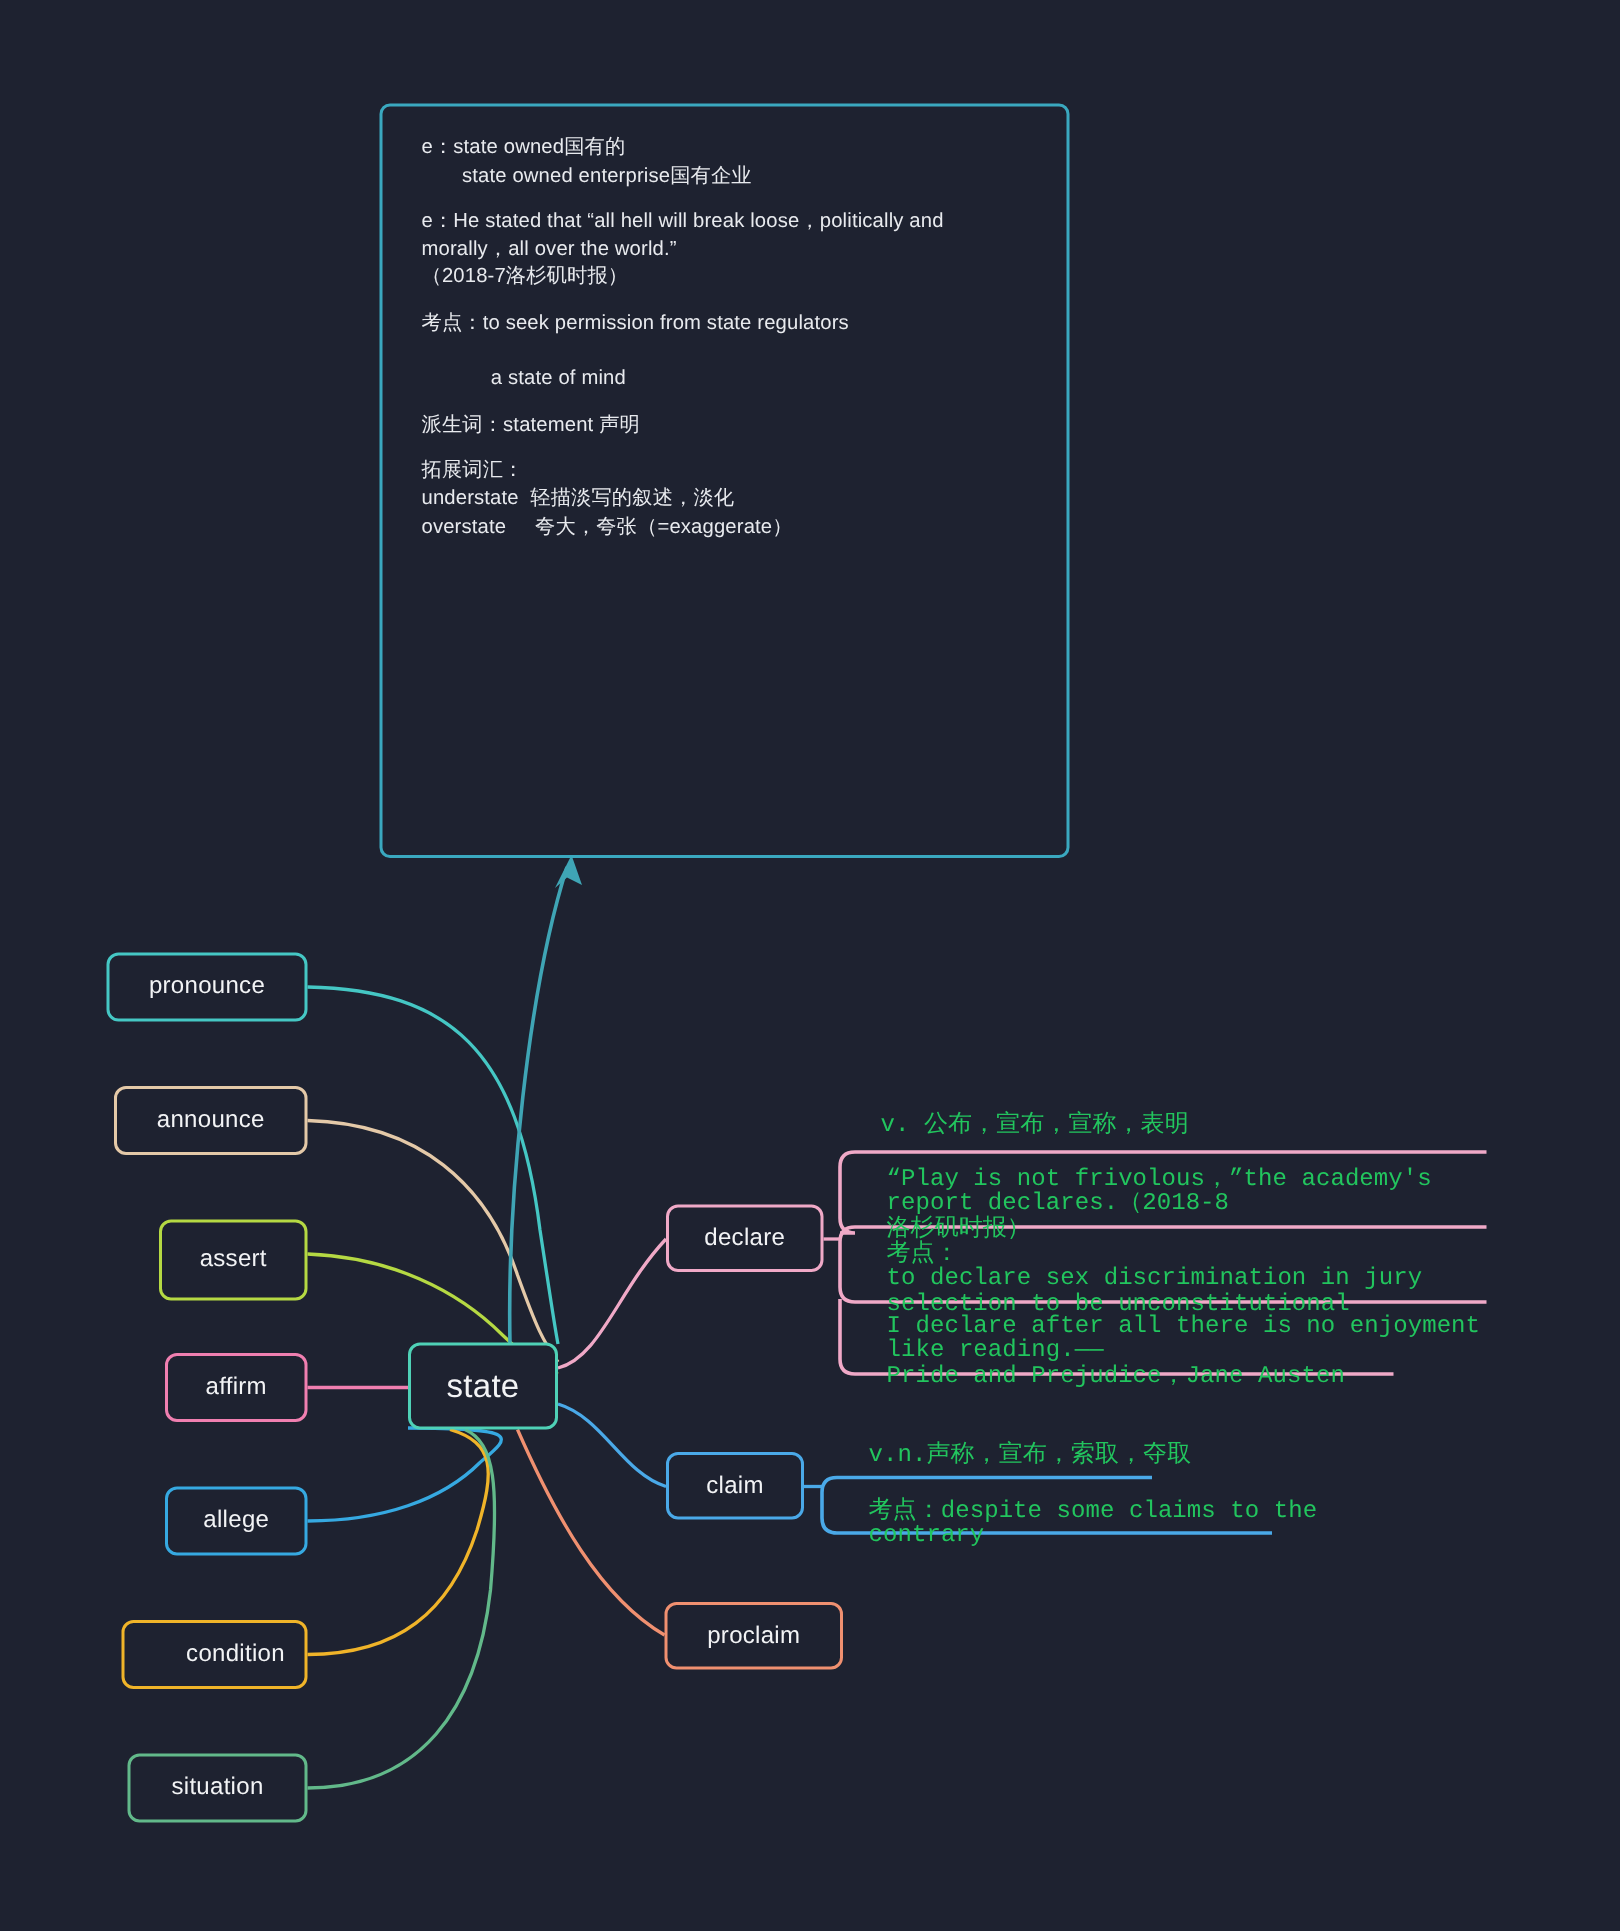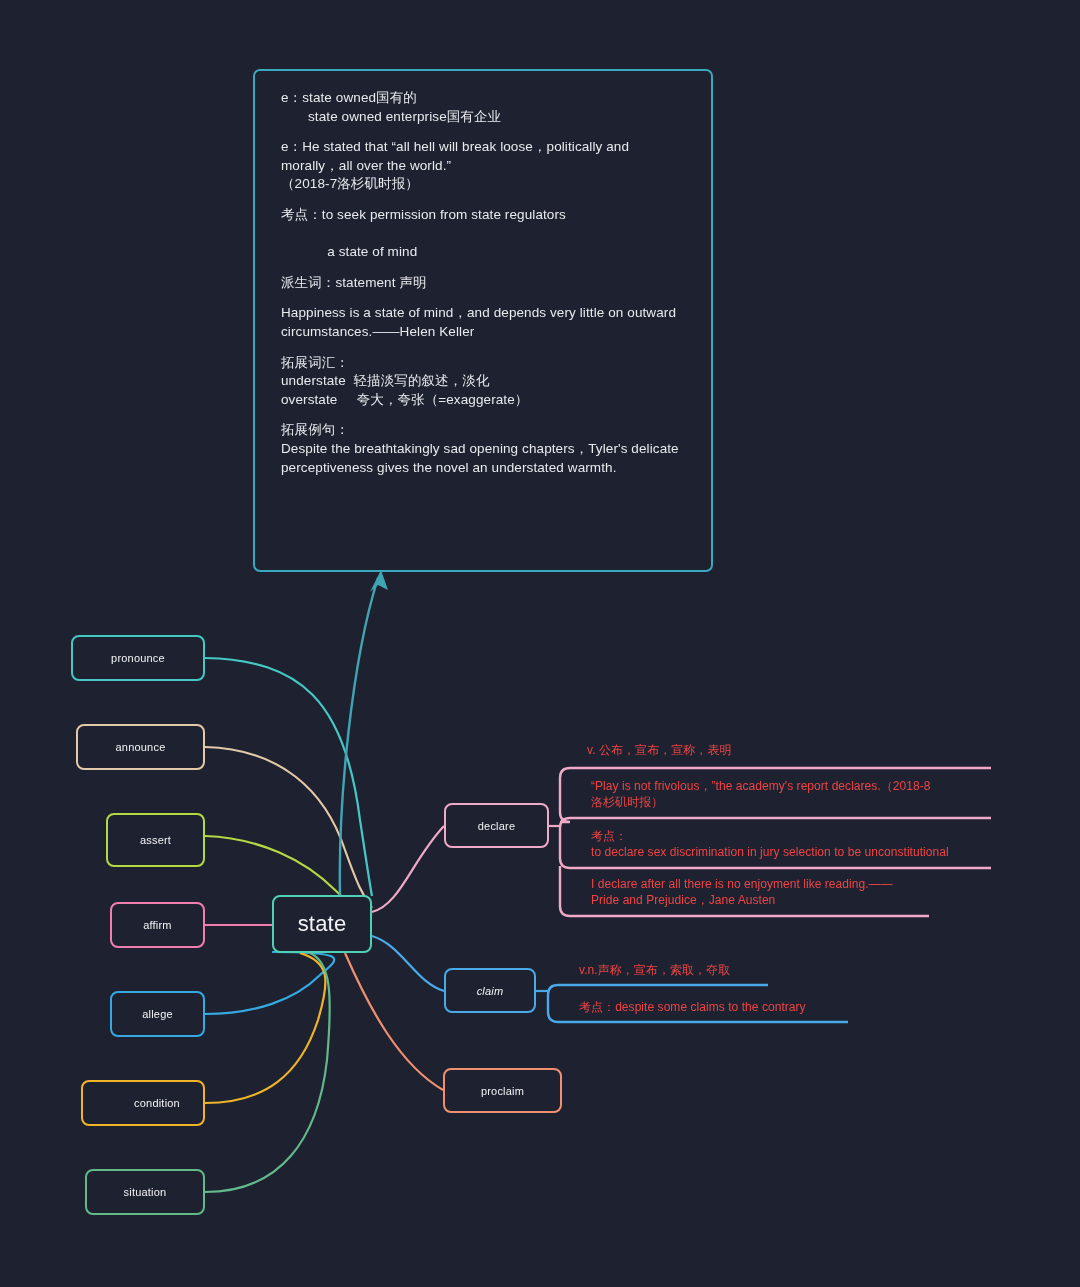"Happiness is a state of" p.para { html: <p>Happiness is a state of mind，and depends very little on outward circumstances.——Helen Keller</p> -> none }
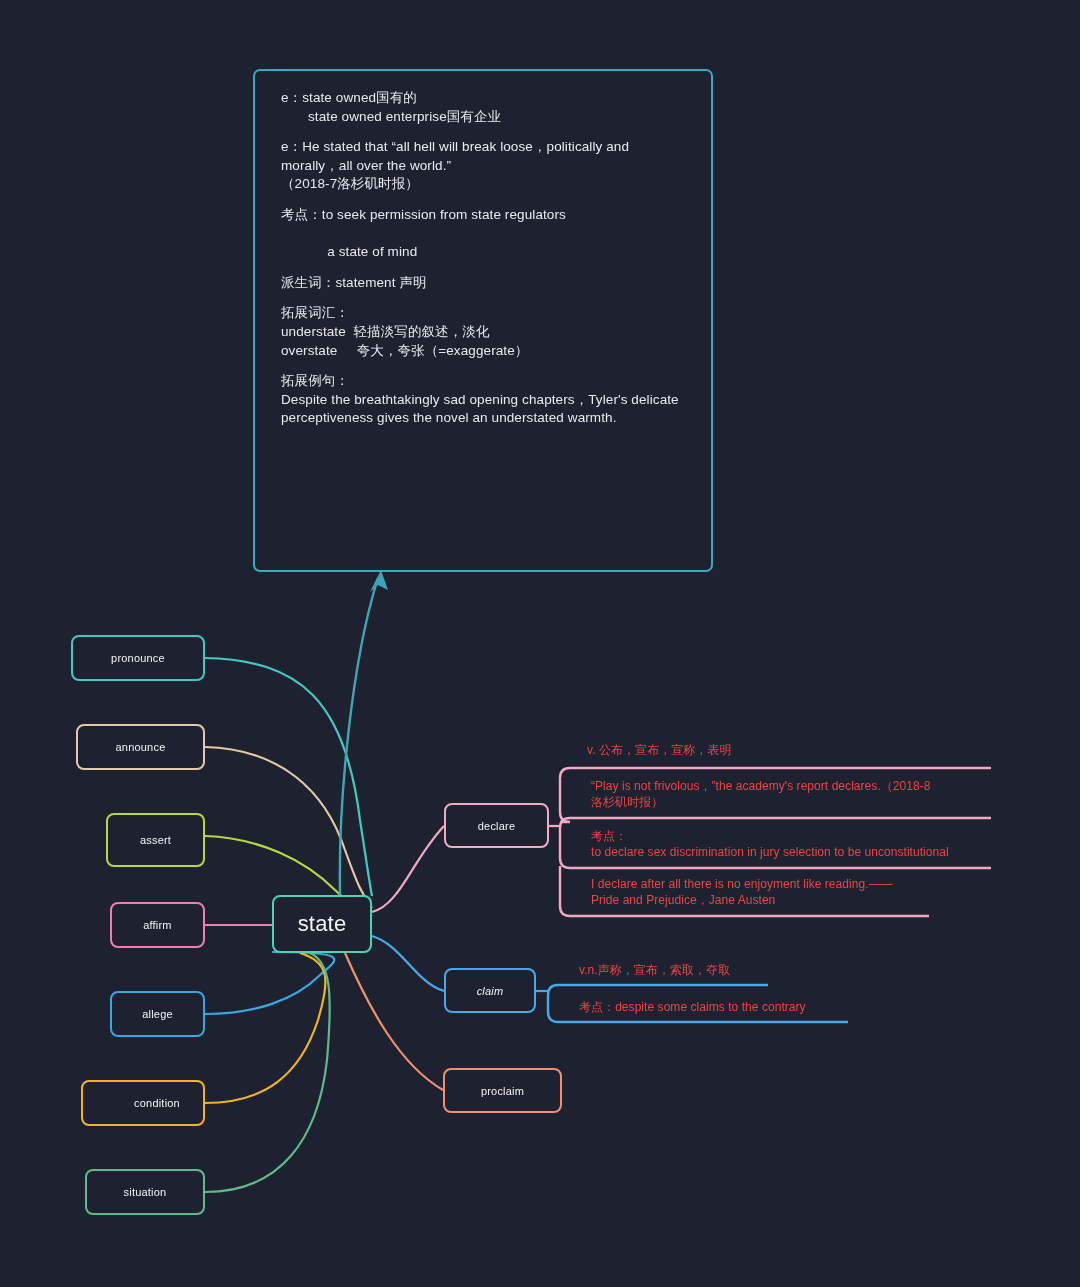"拓展例句：" p.para { html: <p>拓展例句： Despite the breathtakingly sad opening chapters，Tyler's delicate perceptiveness gives the novel an understated warmth.</p> -> none }
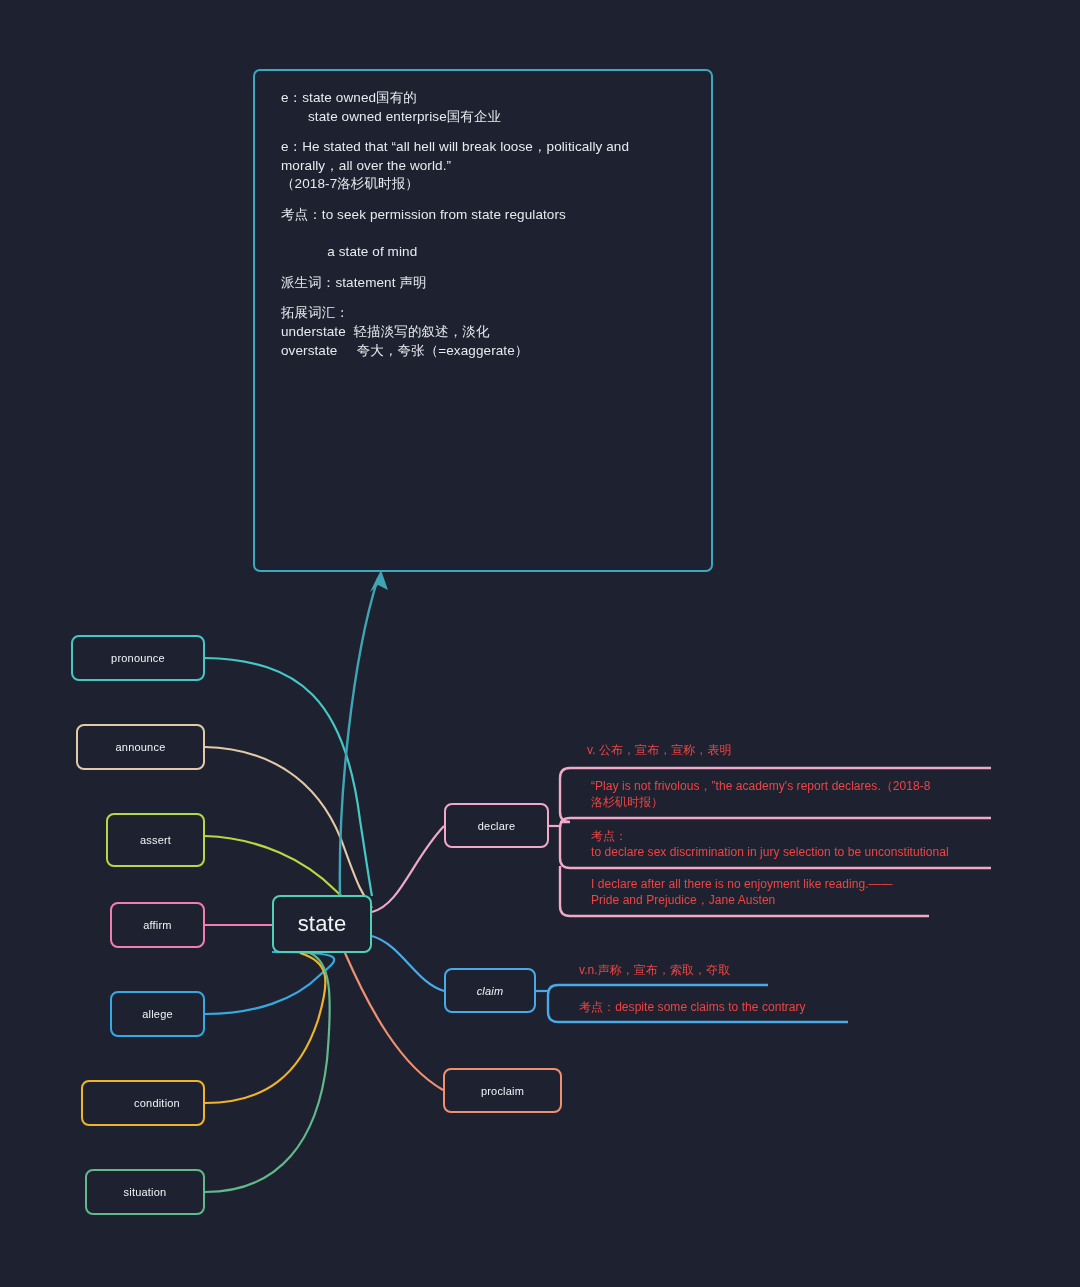"pronounce" .node { font-size: 11px -> 16px }
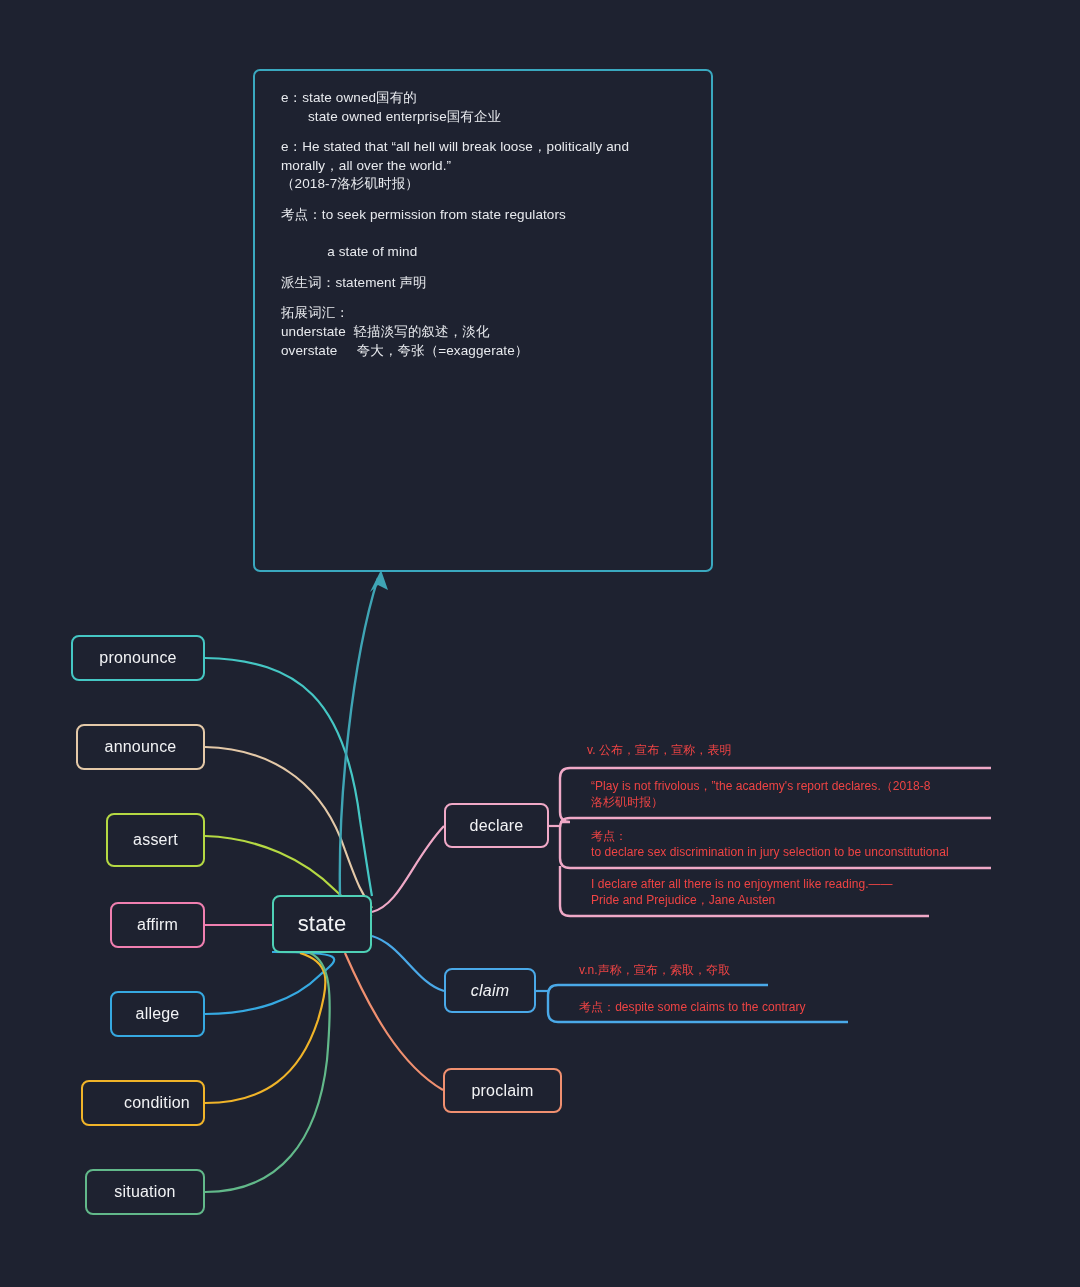"v. 公布，宣布，宣称，表明" .ann { color: #ef4444 -> #22c55e; font-family: none -> Liberation Mono, monospace; font-size: 12px -> 16px }
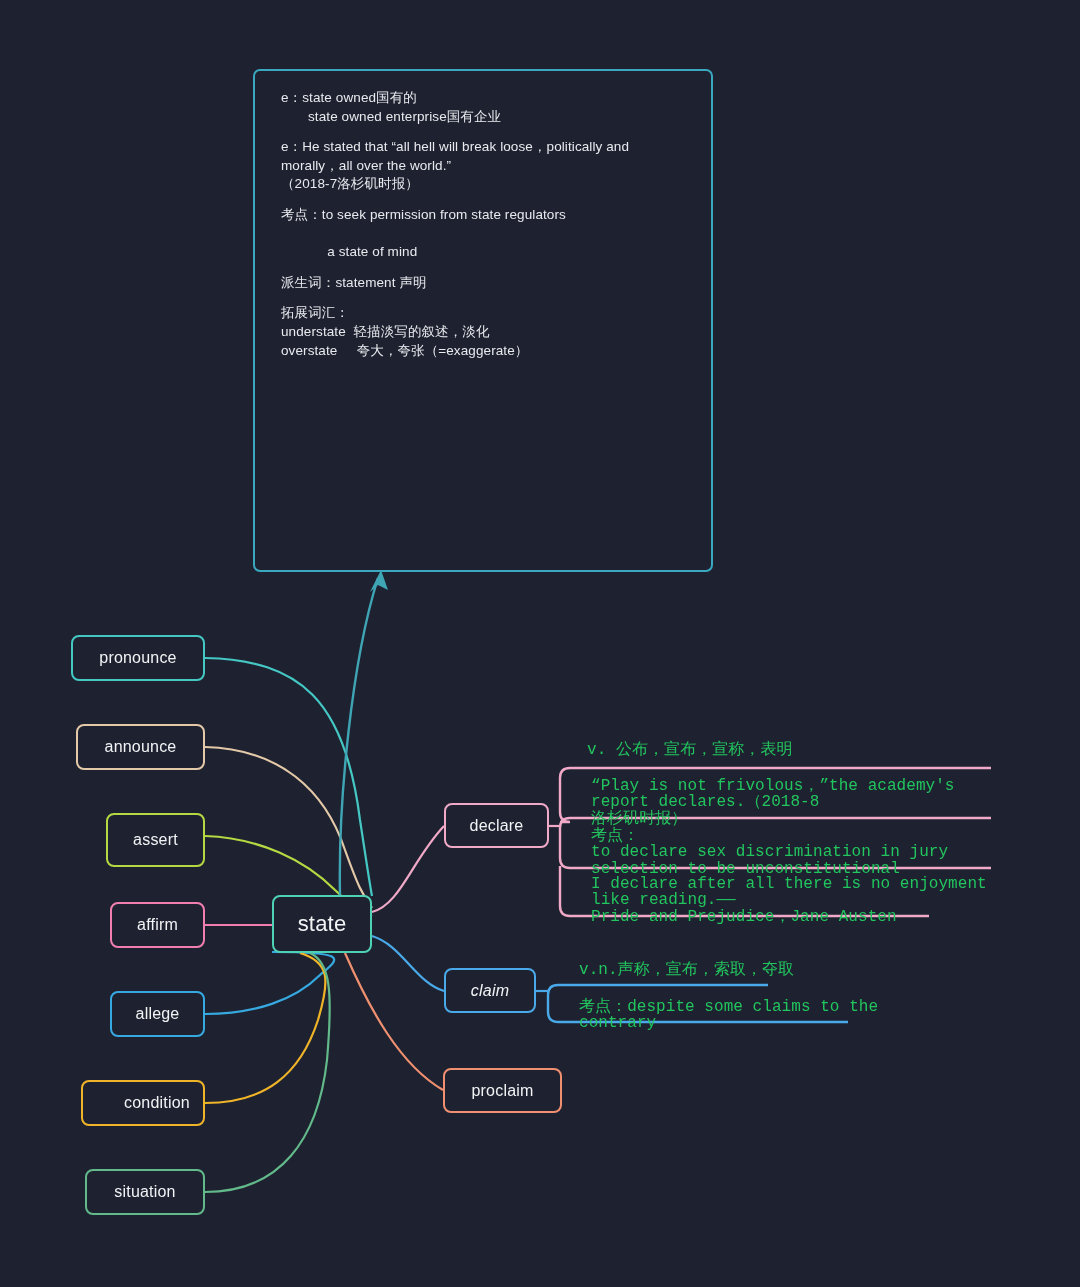"claim" div.node { font-style: italic -> none }
